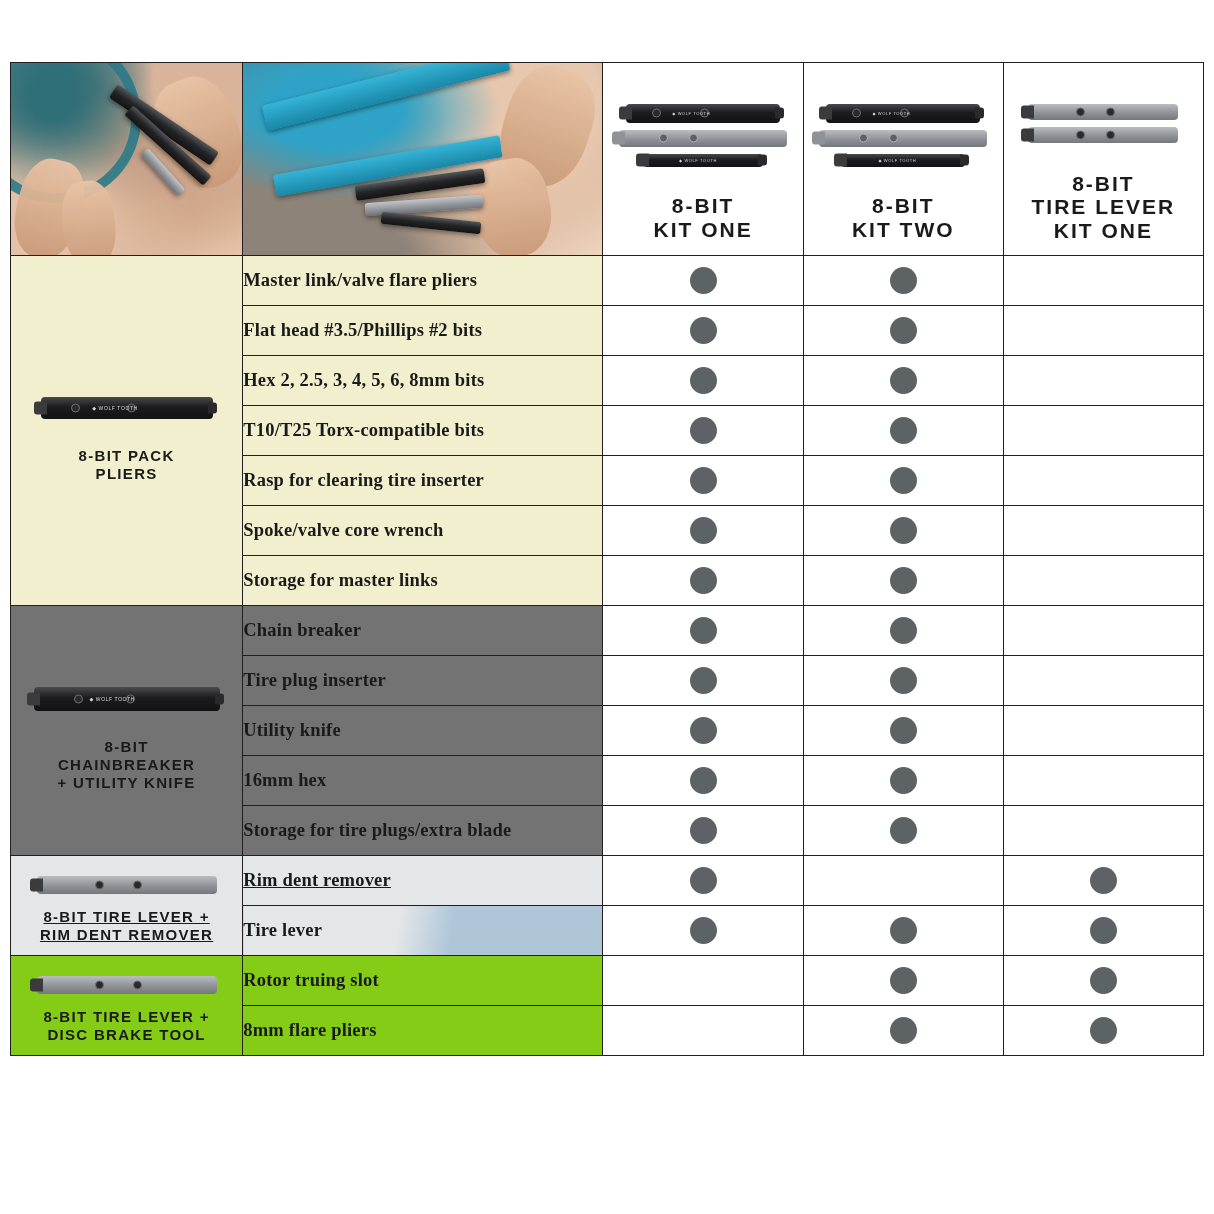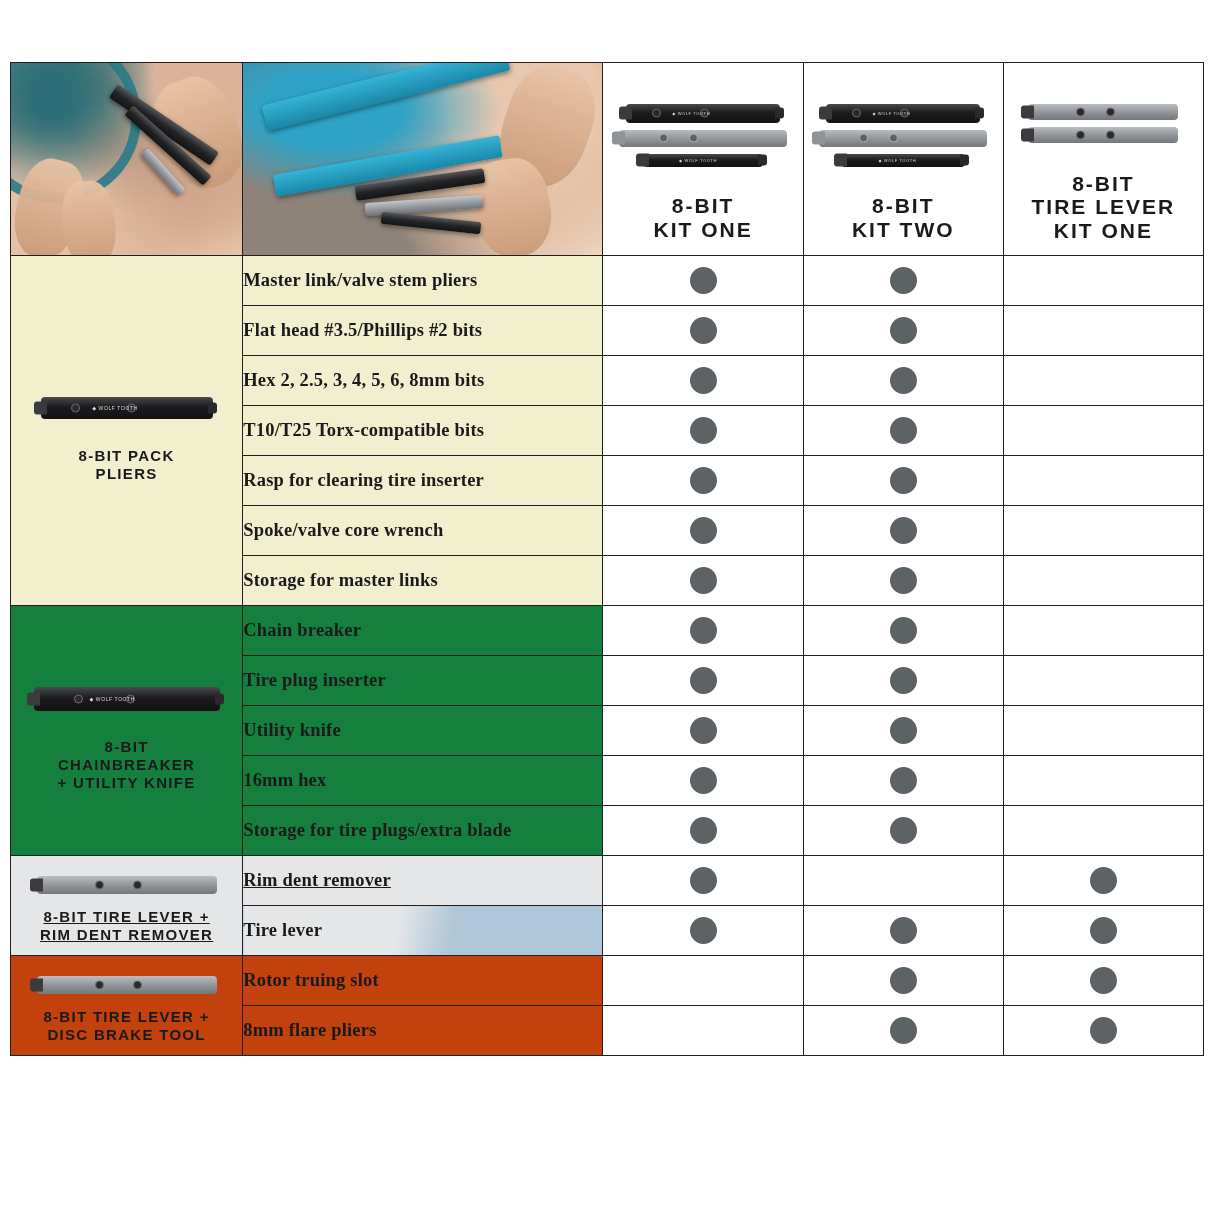"Master link/valve stem pliers" td.fn { text: stem -> flare }
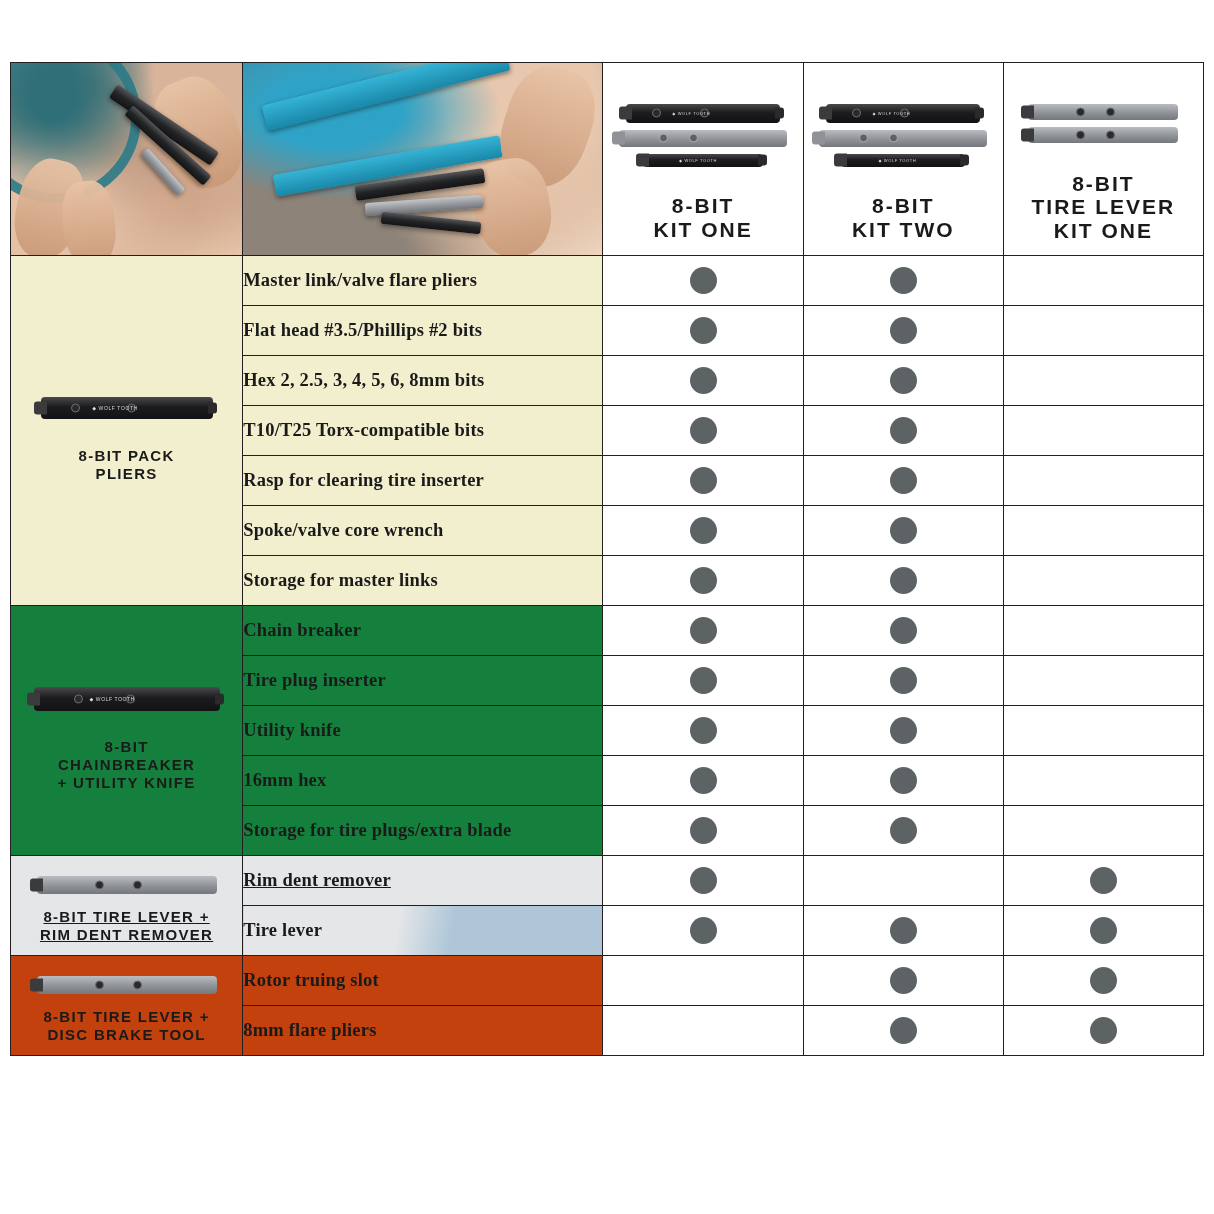"Chain breaker" .bg-green { background: #15803d -> #737373 }
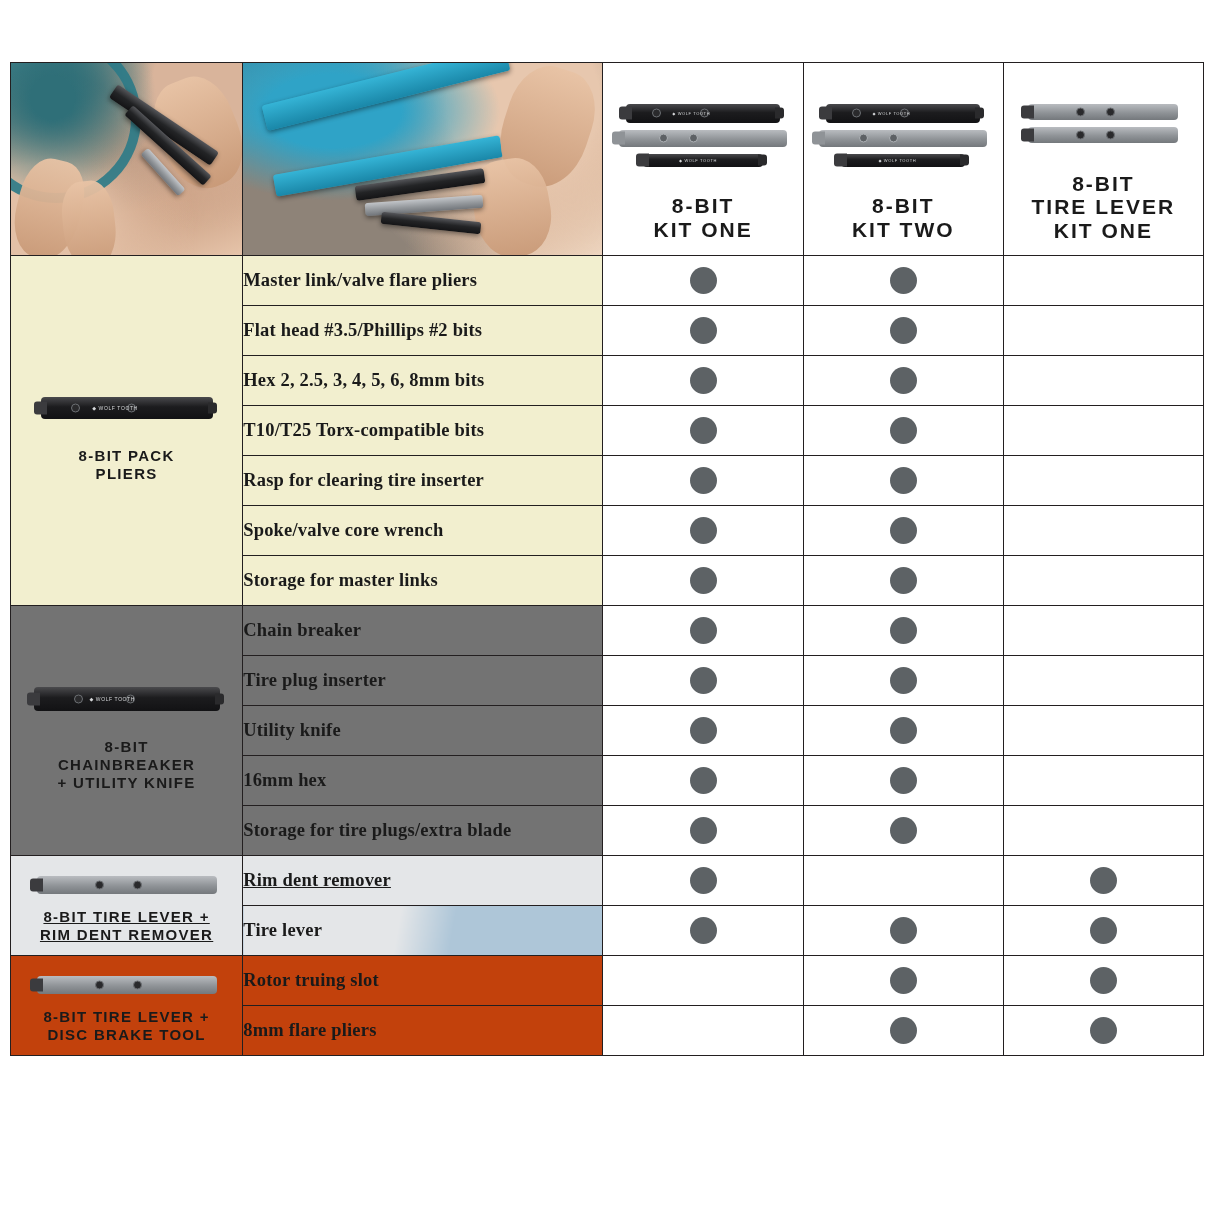"Rotor truing slot" .bg-blue { background: #c2410c -> #84cc16 }
